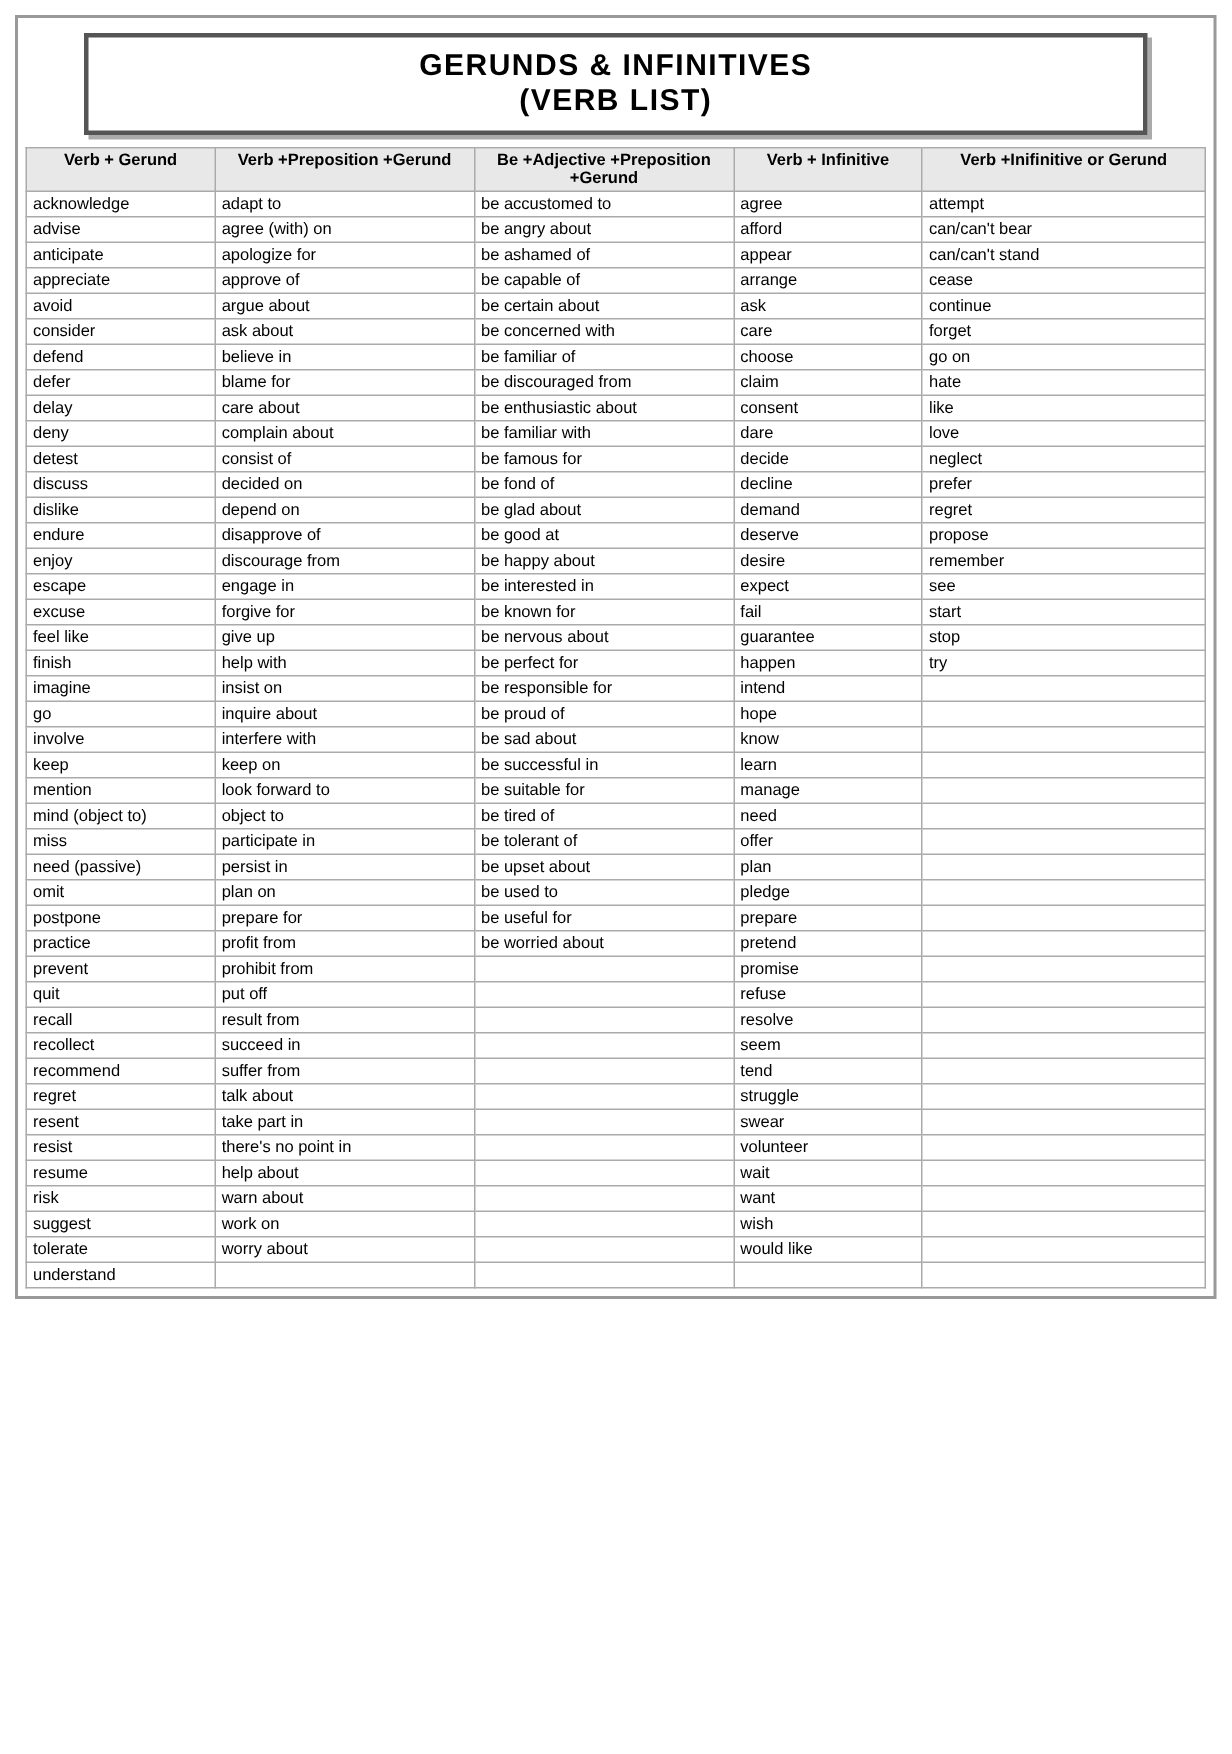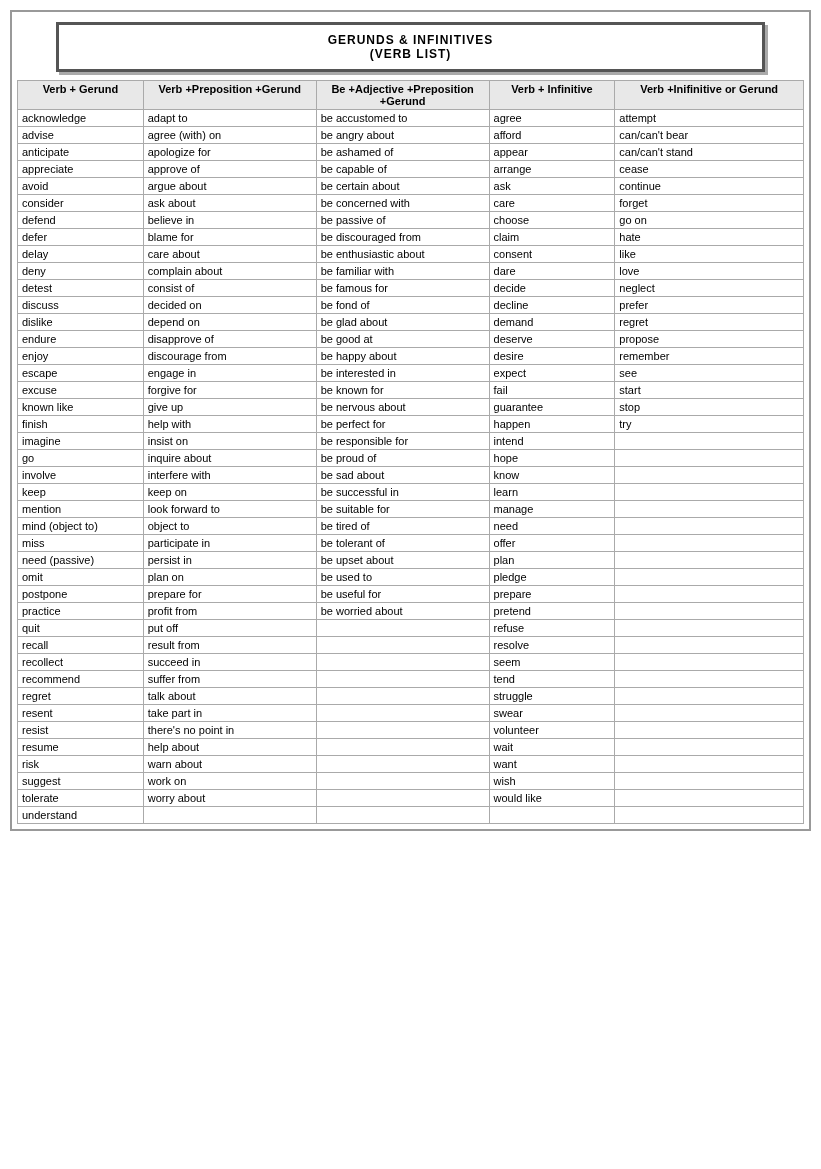"GERUNDS & INFINITIVES" .title-box h1 { font-size: 12px -> 20px }
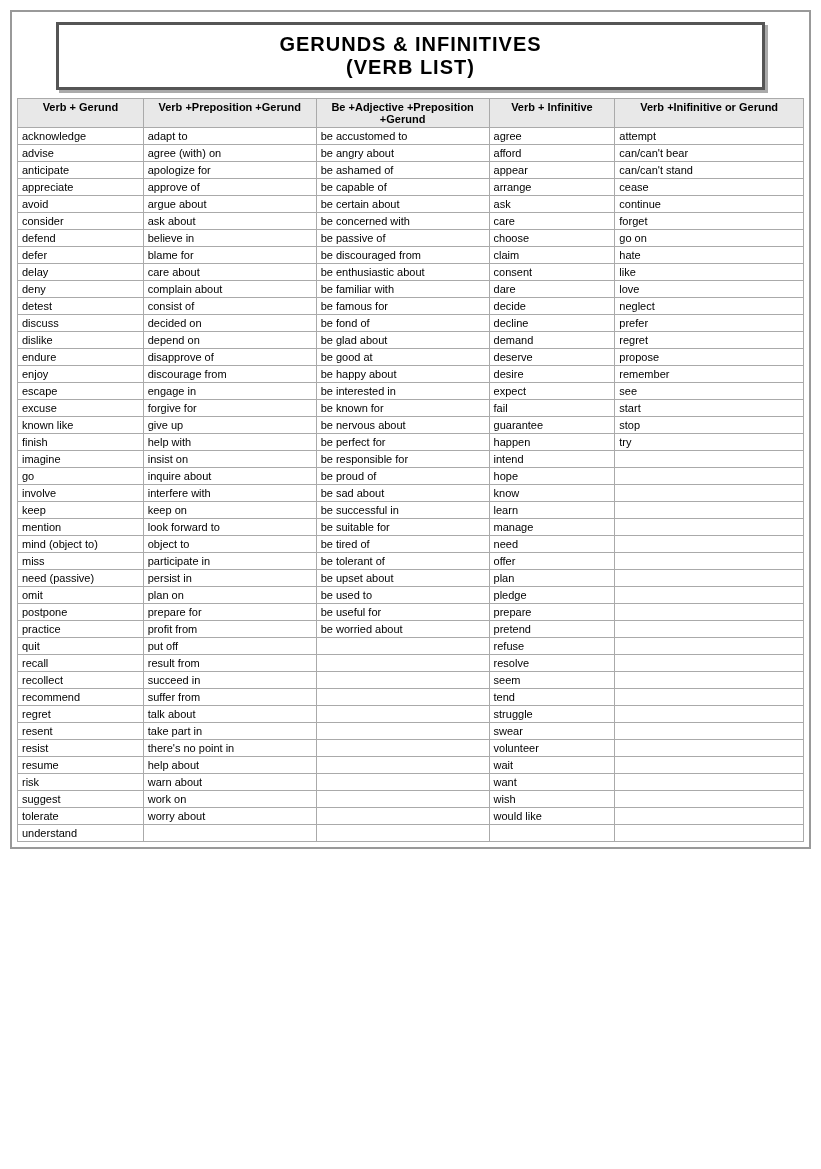"be passive of" td { text: passive -> familiar }
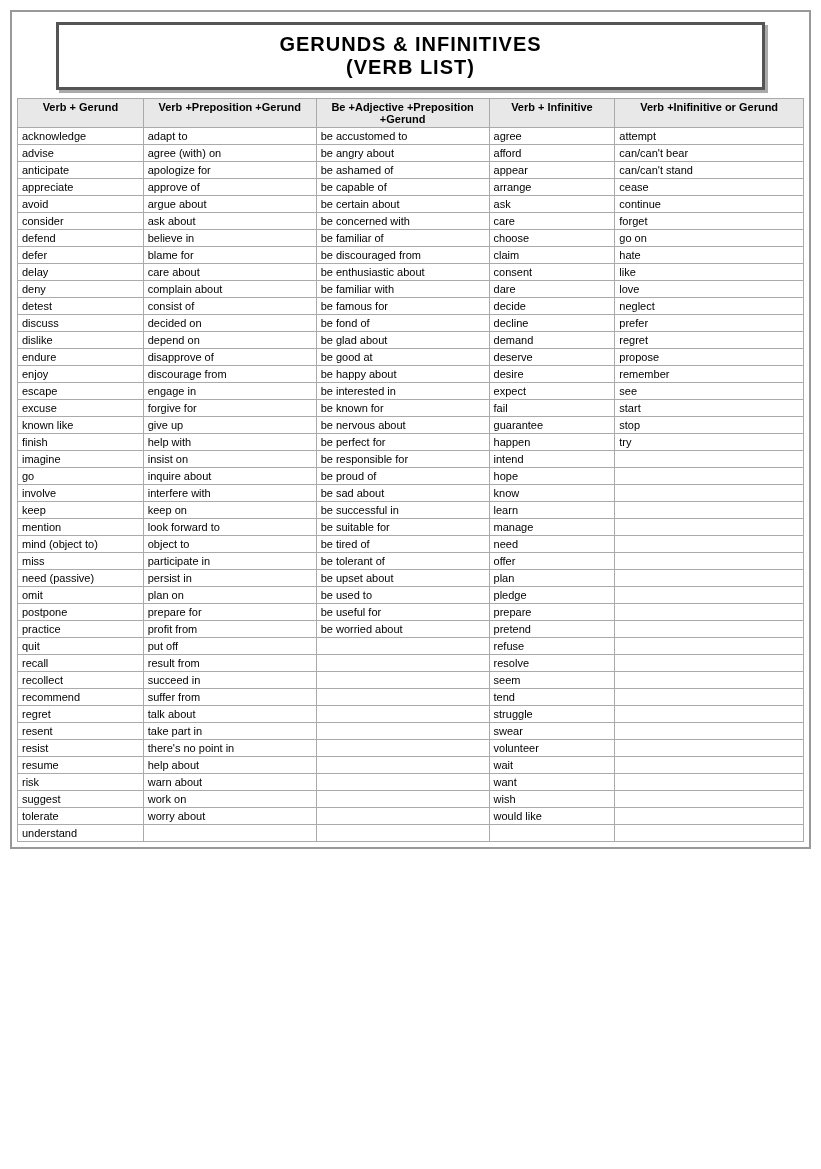"known like" td { text: known -> feel }
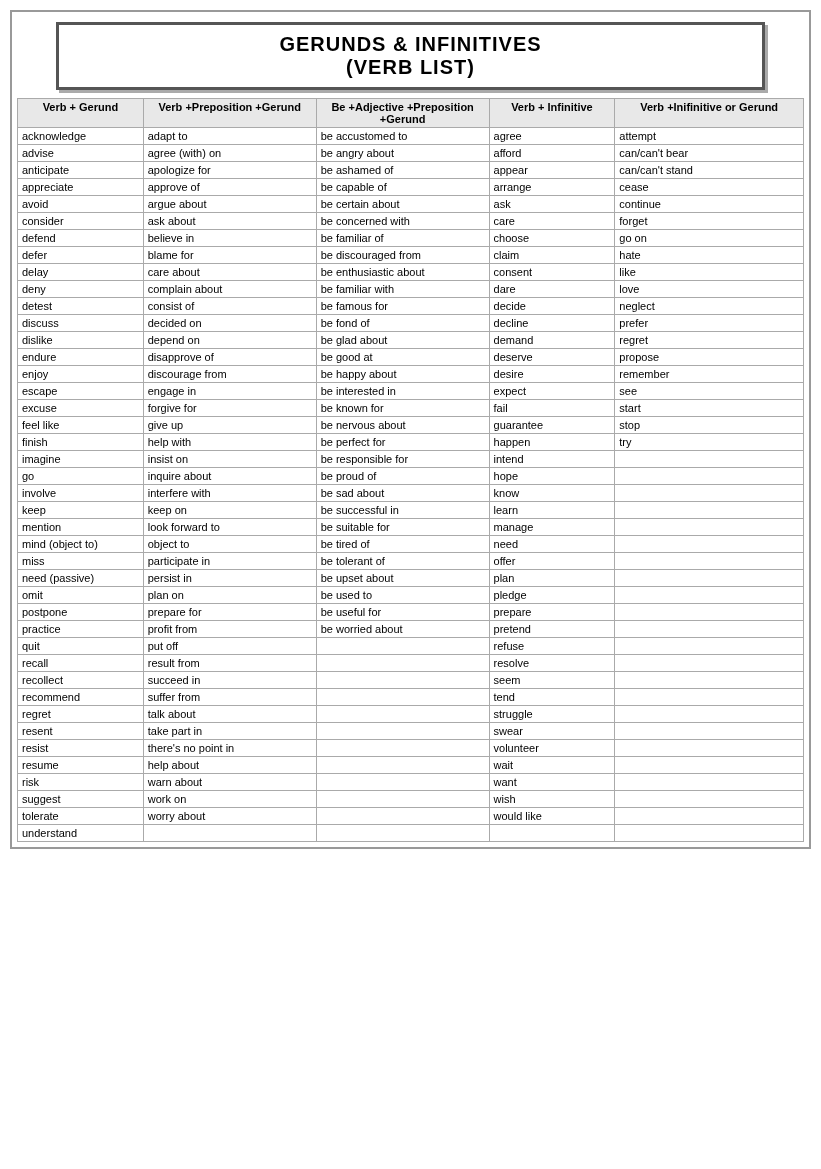"prevent" tr { html: none -> <tr> <td>prevent</td> <td>prohibit from</td> <td></td> <td>promise</td> <td></td> </tr> }
